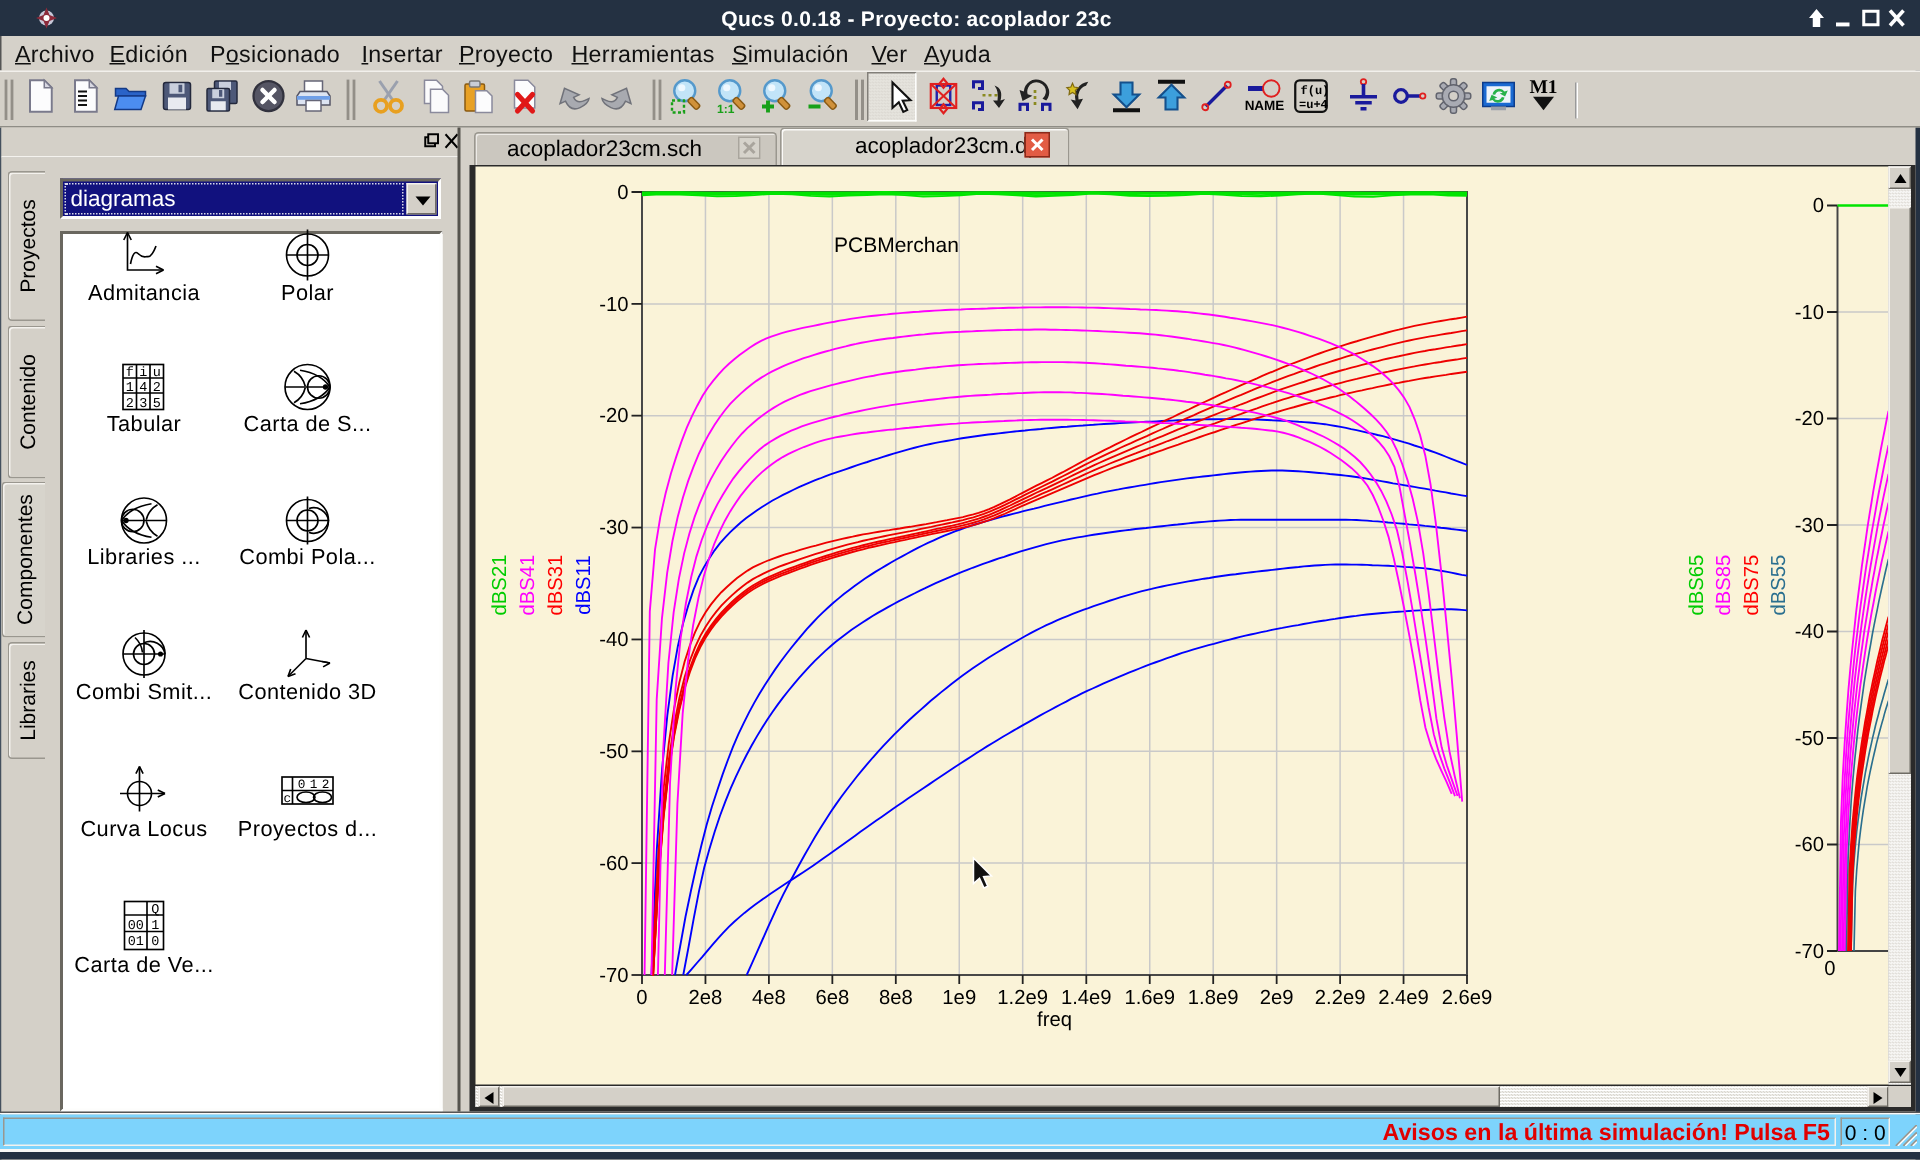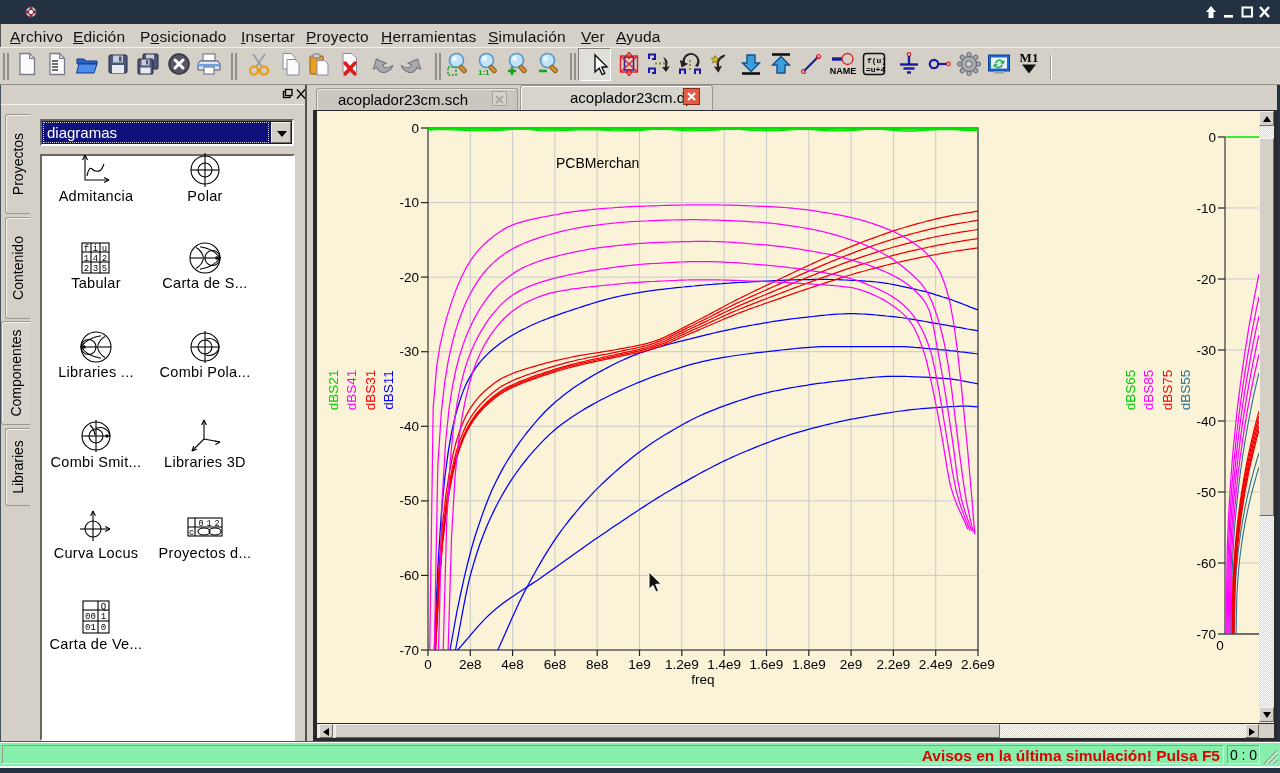"Qucs 0.0.18 - Proyecto: acoplador" div { html: none -> <div>Qucs 0.0.18 - Proyecto: acoplador 23c</div> }
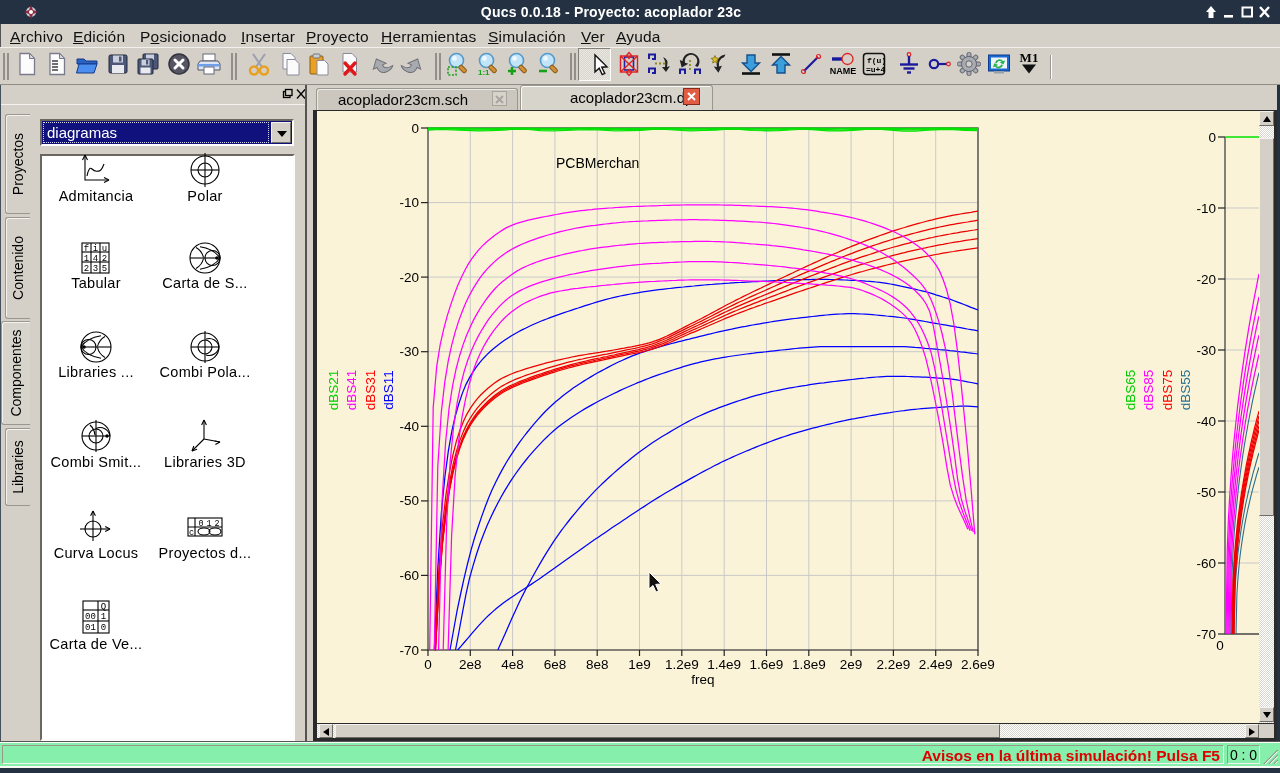"Libraries 3D" div.ll { text: Libraries -> Contenido }
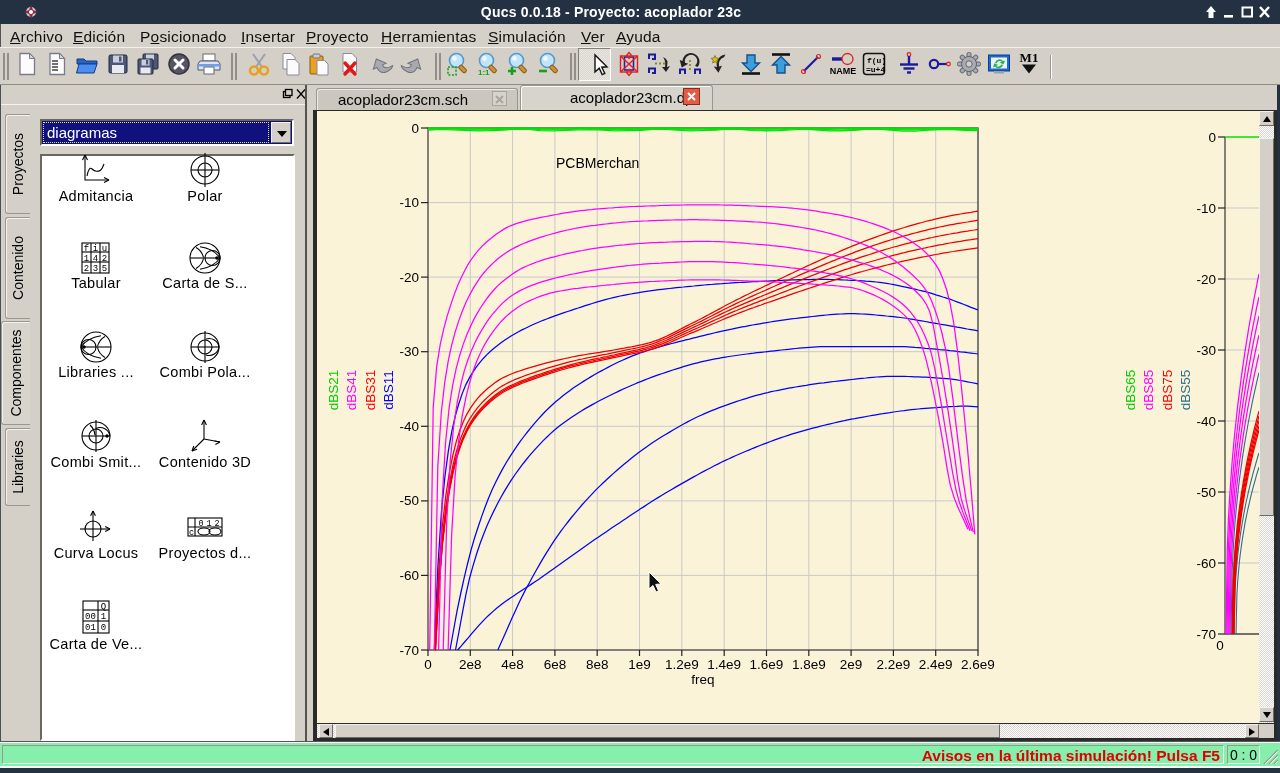"Avisos en la última simulación!" #statusbar { background: #86efac -> #7dd3fc }
